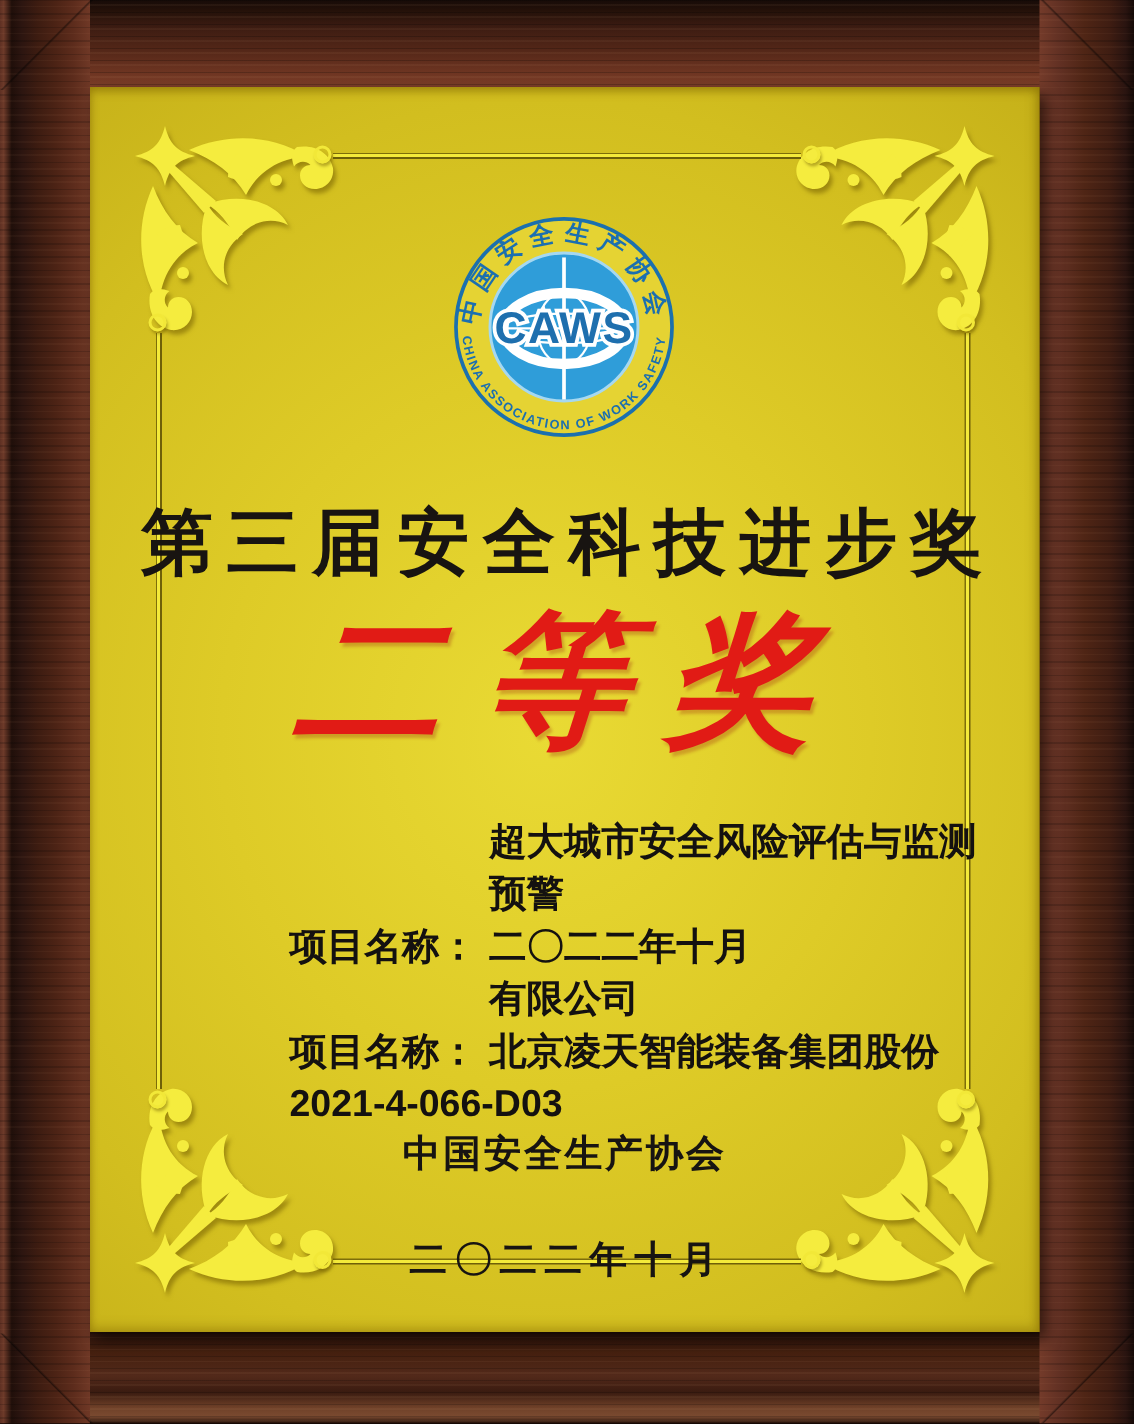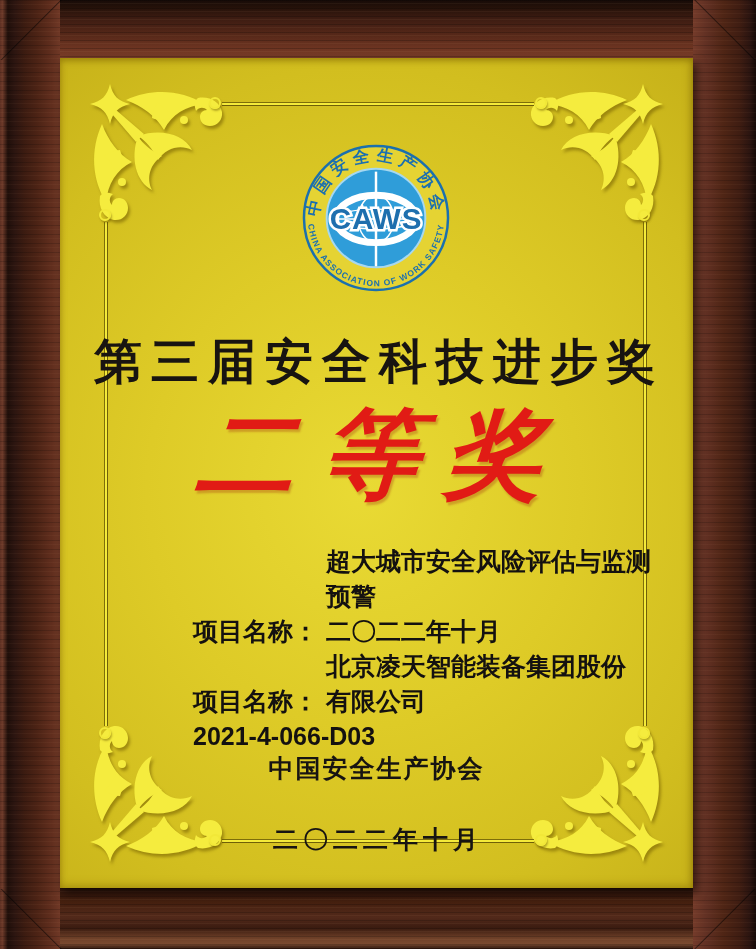"北京凌天智能装备集团股份" span.vline { order: before "有限公司" -> after "有限公司" }
